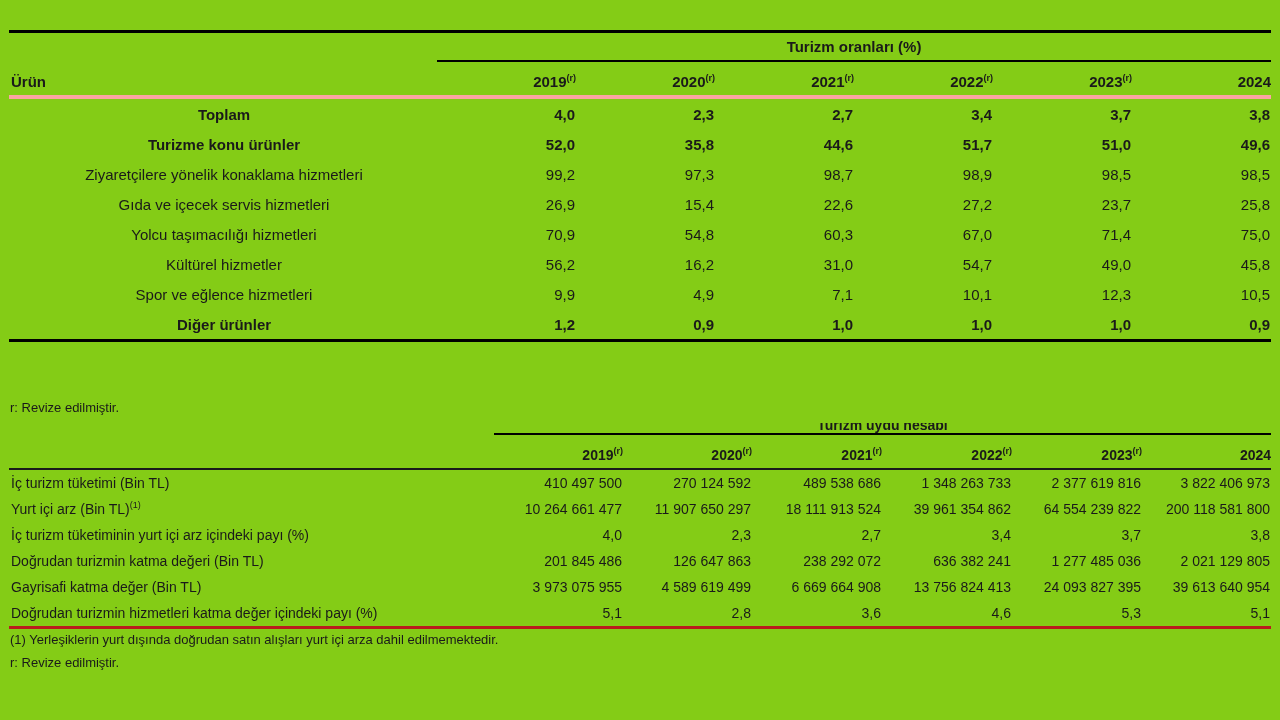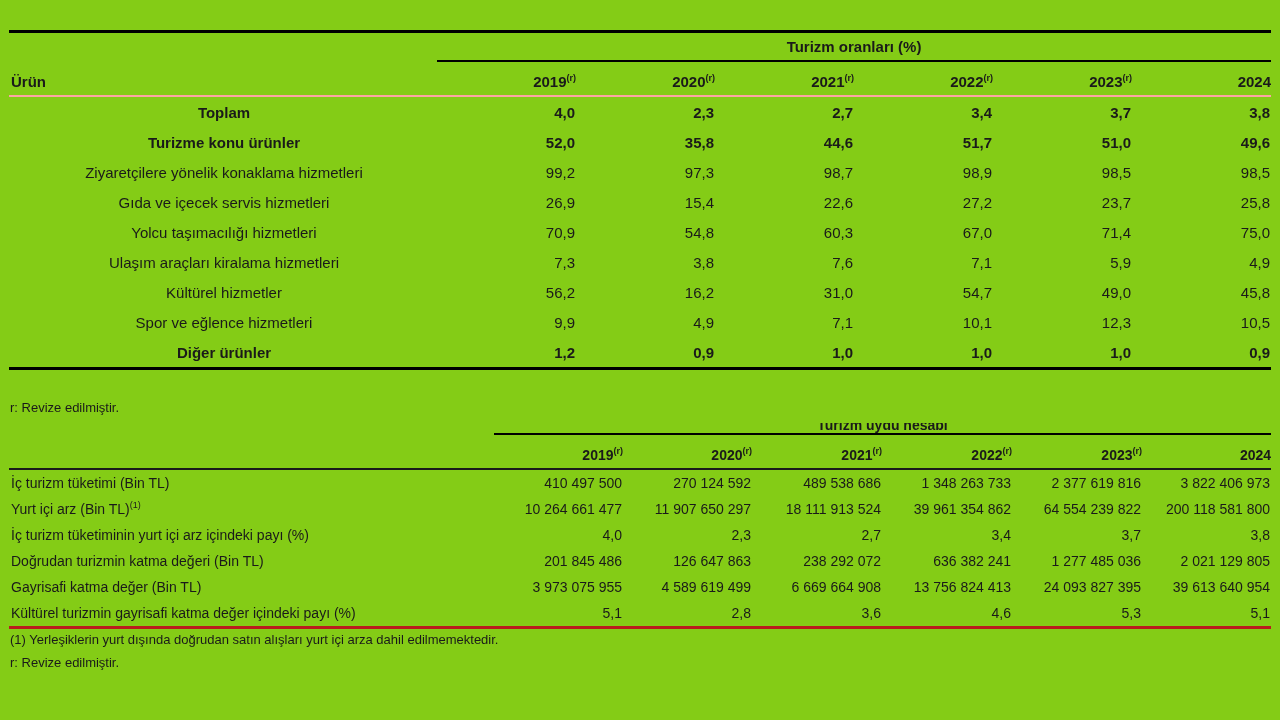"Ürün" .t1 .years-row td, .t1 .years-row th { border-bottom: 2px solid #fca5a5 -> 4px solid #fca5a5 }
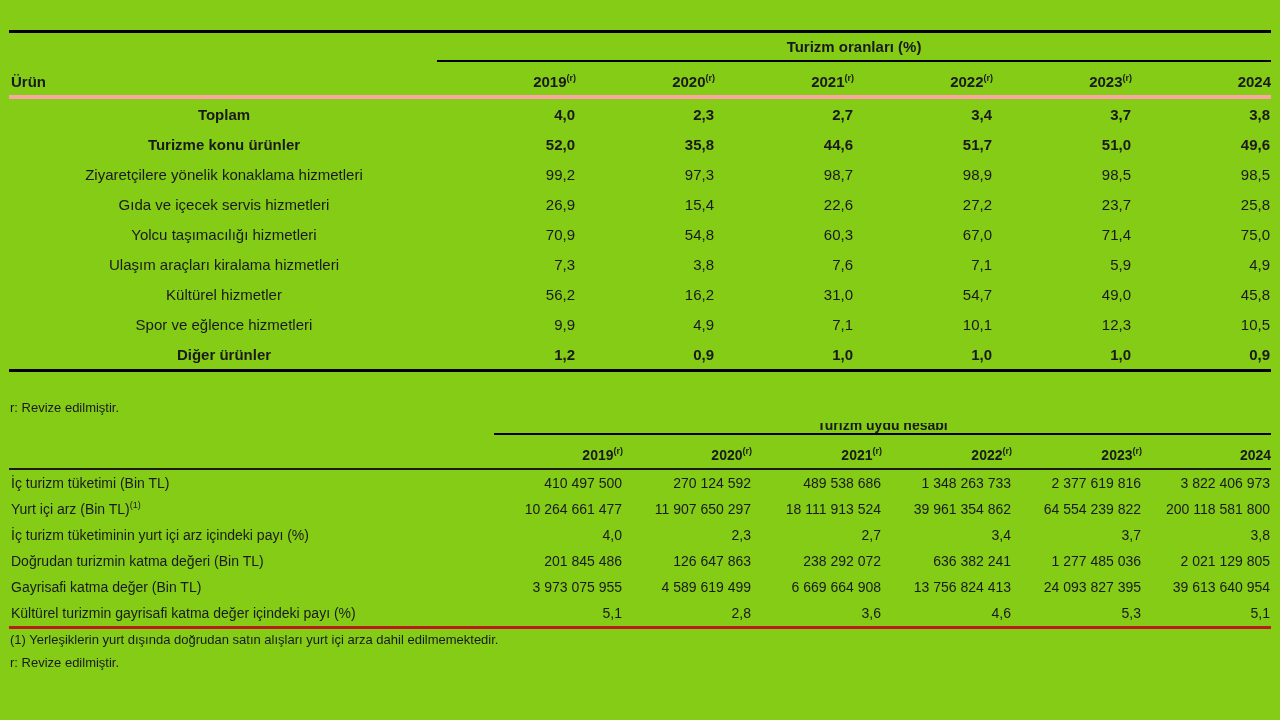"Ulaşım araçları kiralama hizmetleri" tr { html: <tr> <td>Ulaşım araçları kiralama hizmetleri</td> <td>7,3</td> <td>3,8</td> <td>7,6</td> <td>7,1</td> <td>5,9</td> <td>4,9</td> </tr> -> none }
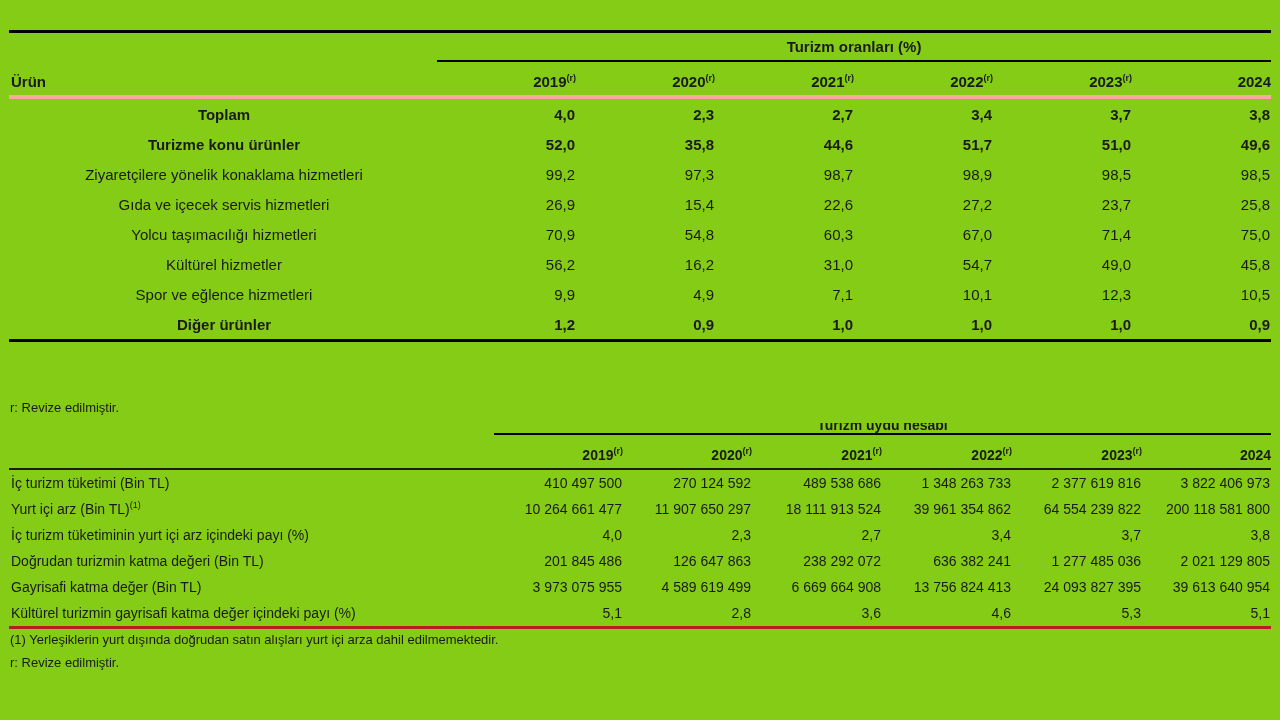"Kültürel turizmin gayrisafi katma değer" td.lbl { text: Kültürel turizmin gayrisafi -> Doğrudan turizmin hizmetleri }
